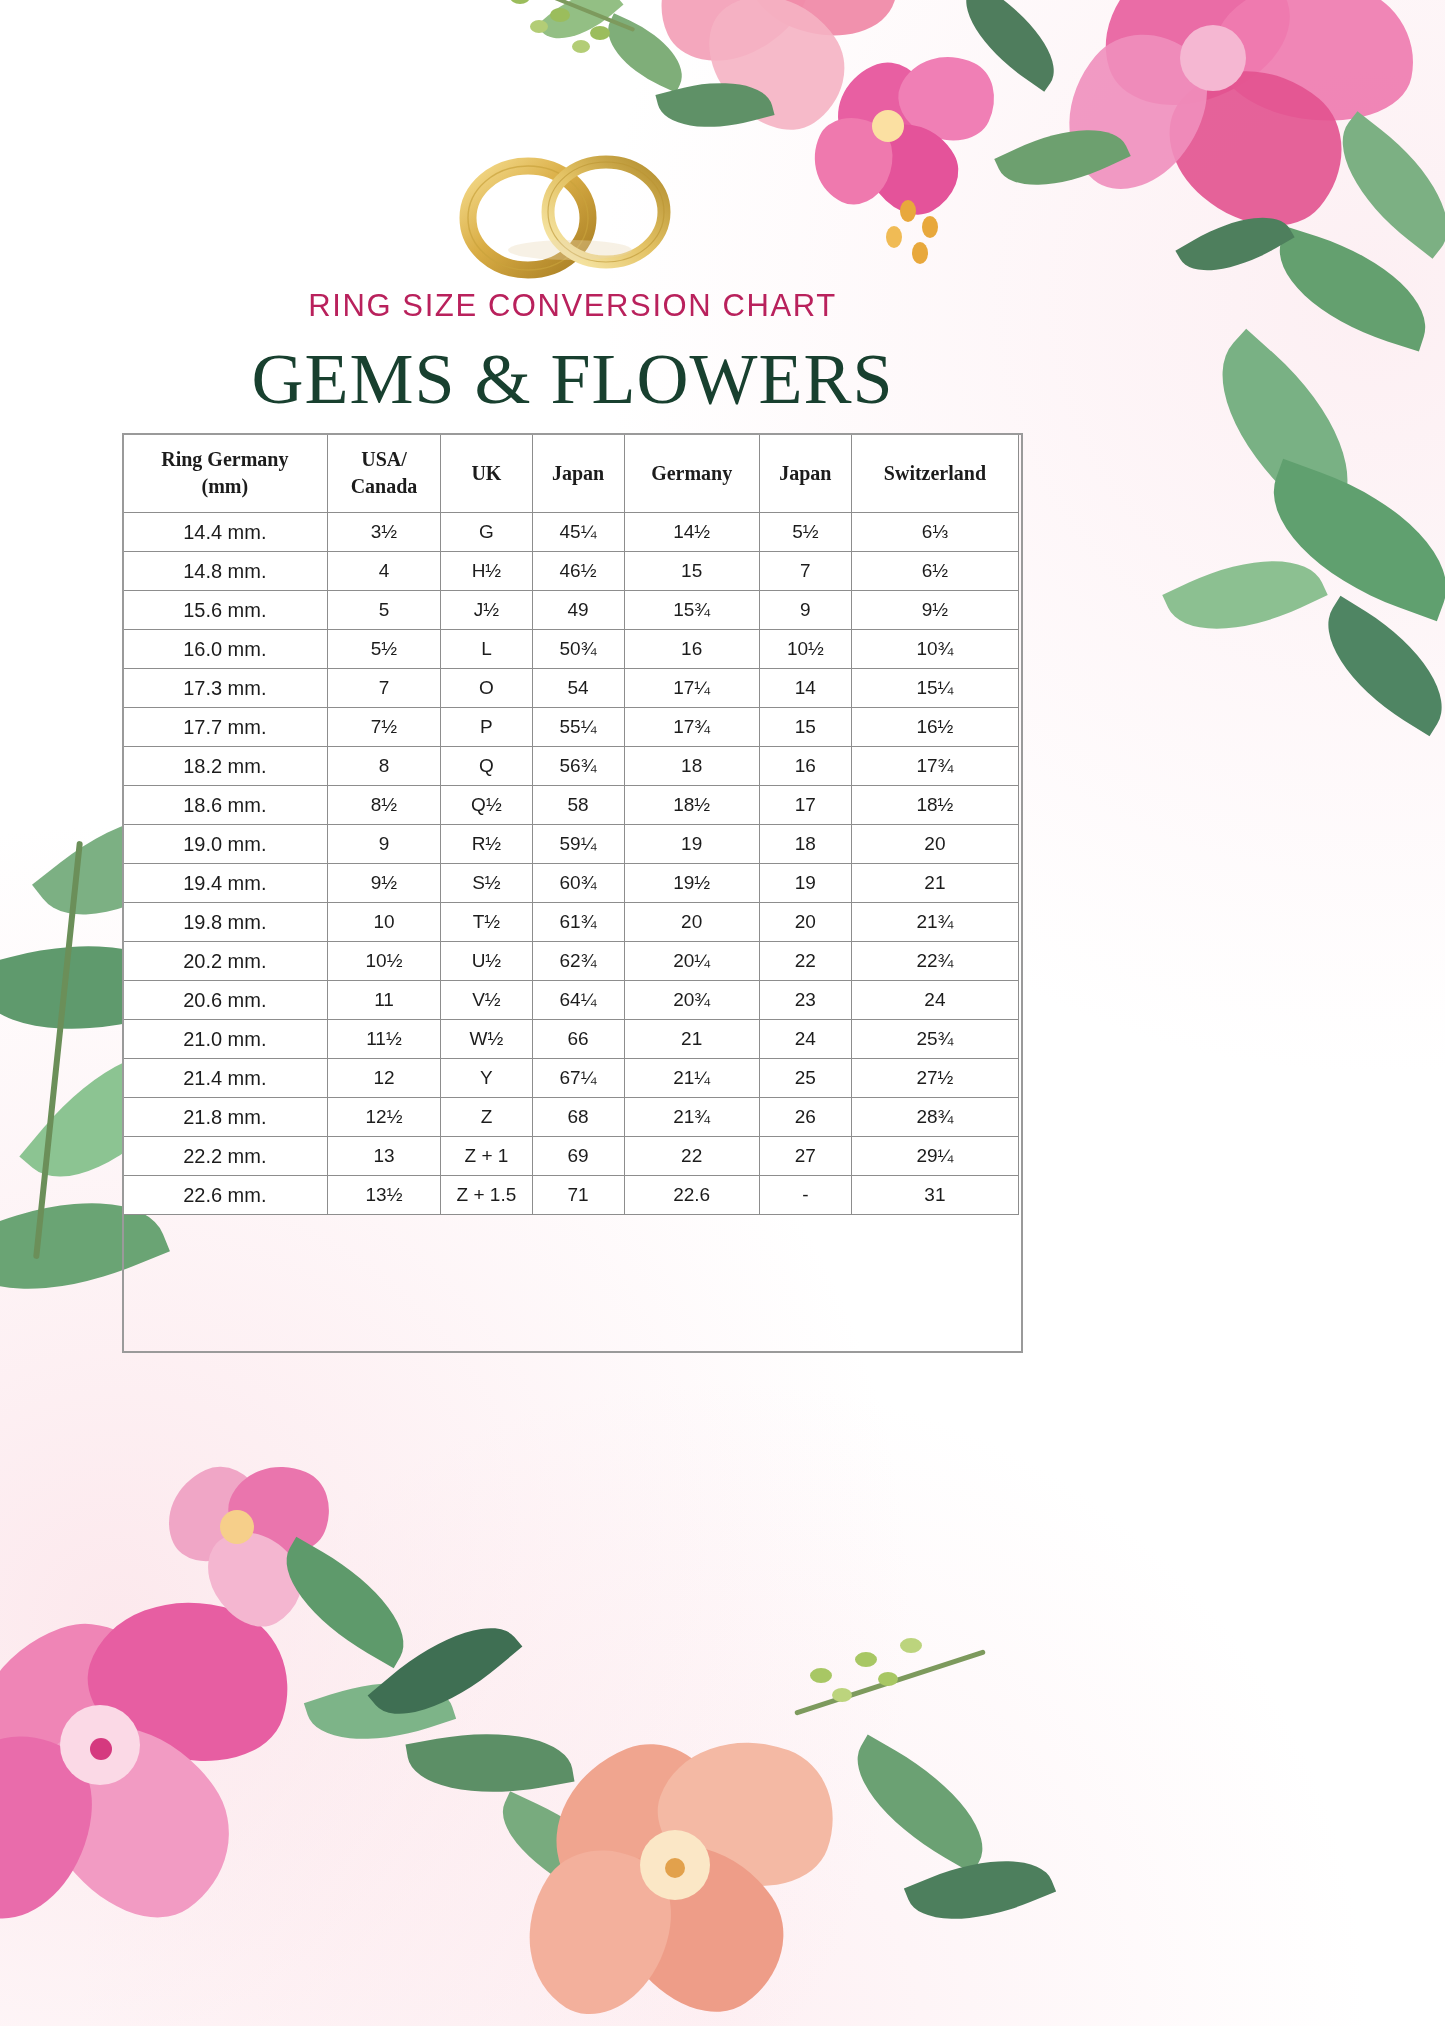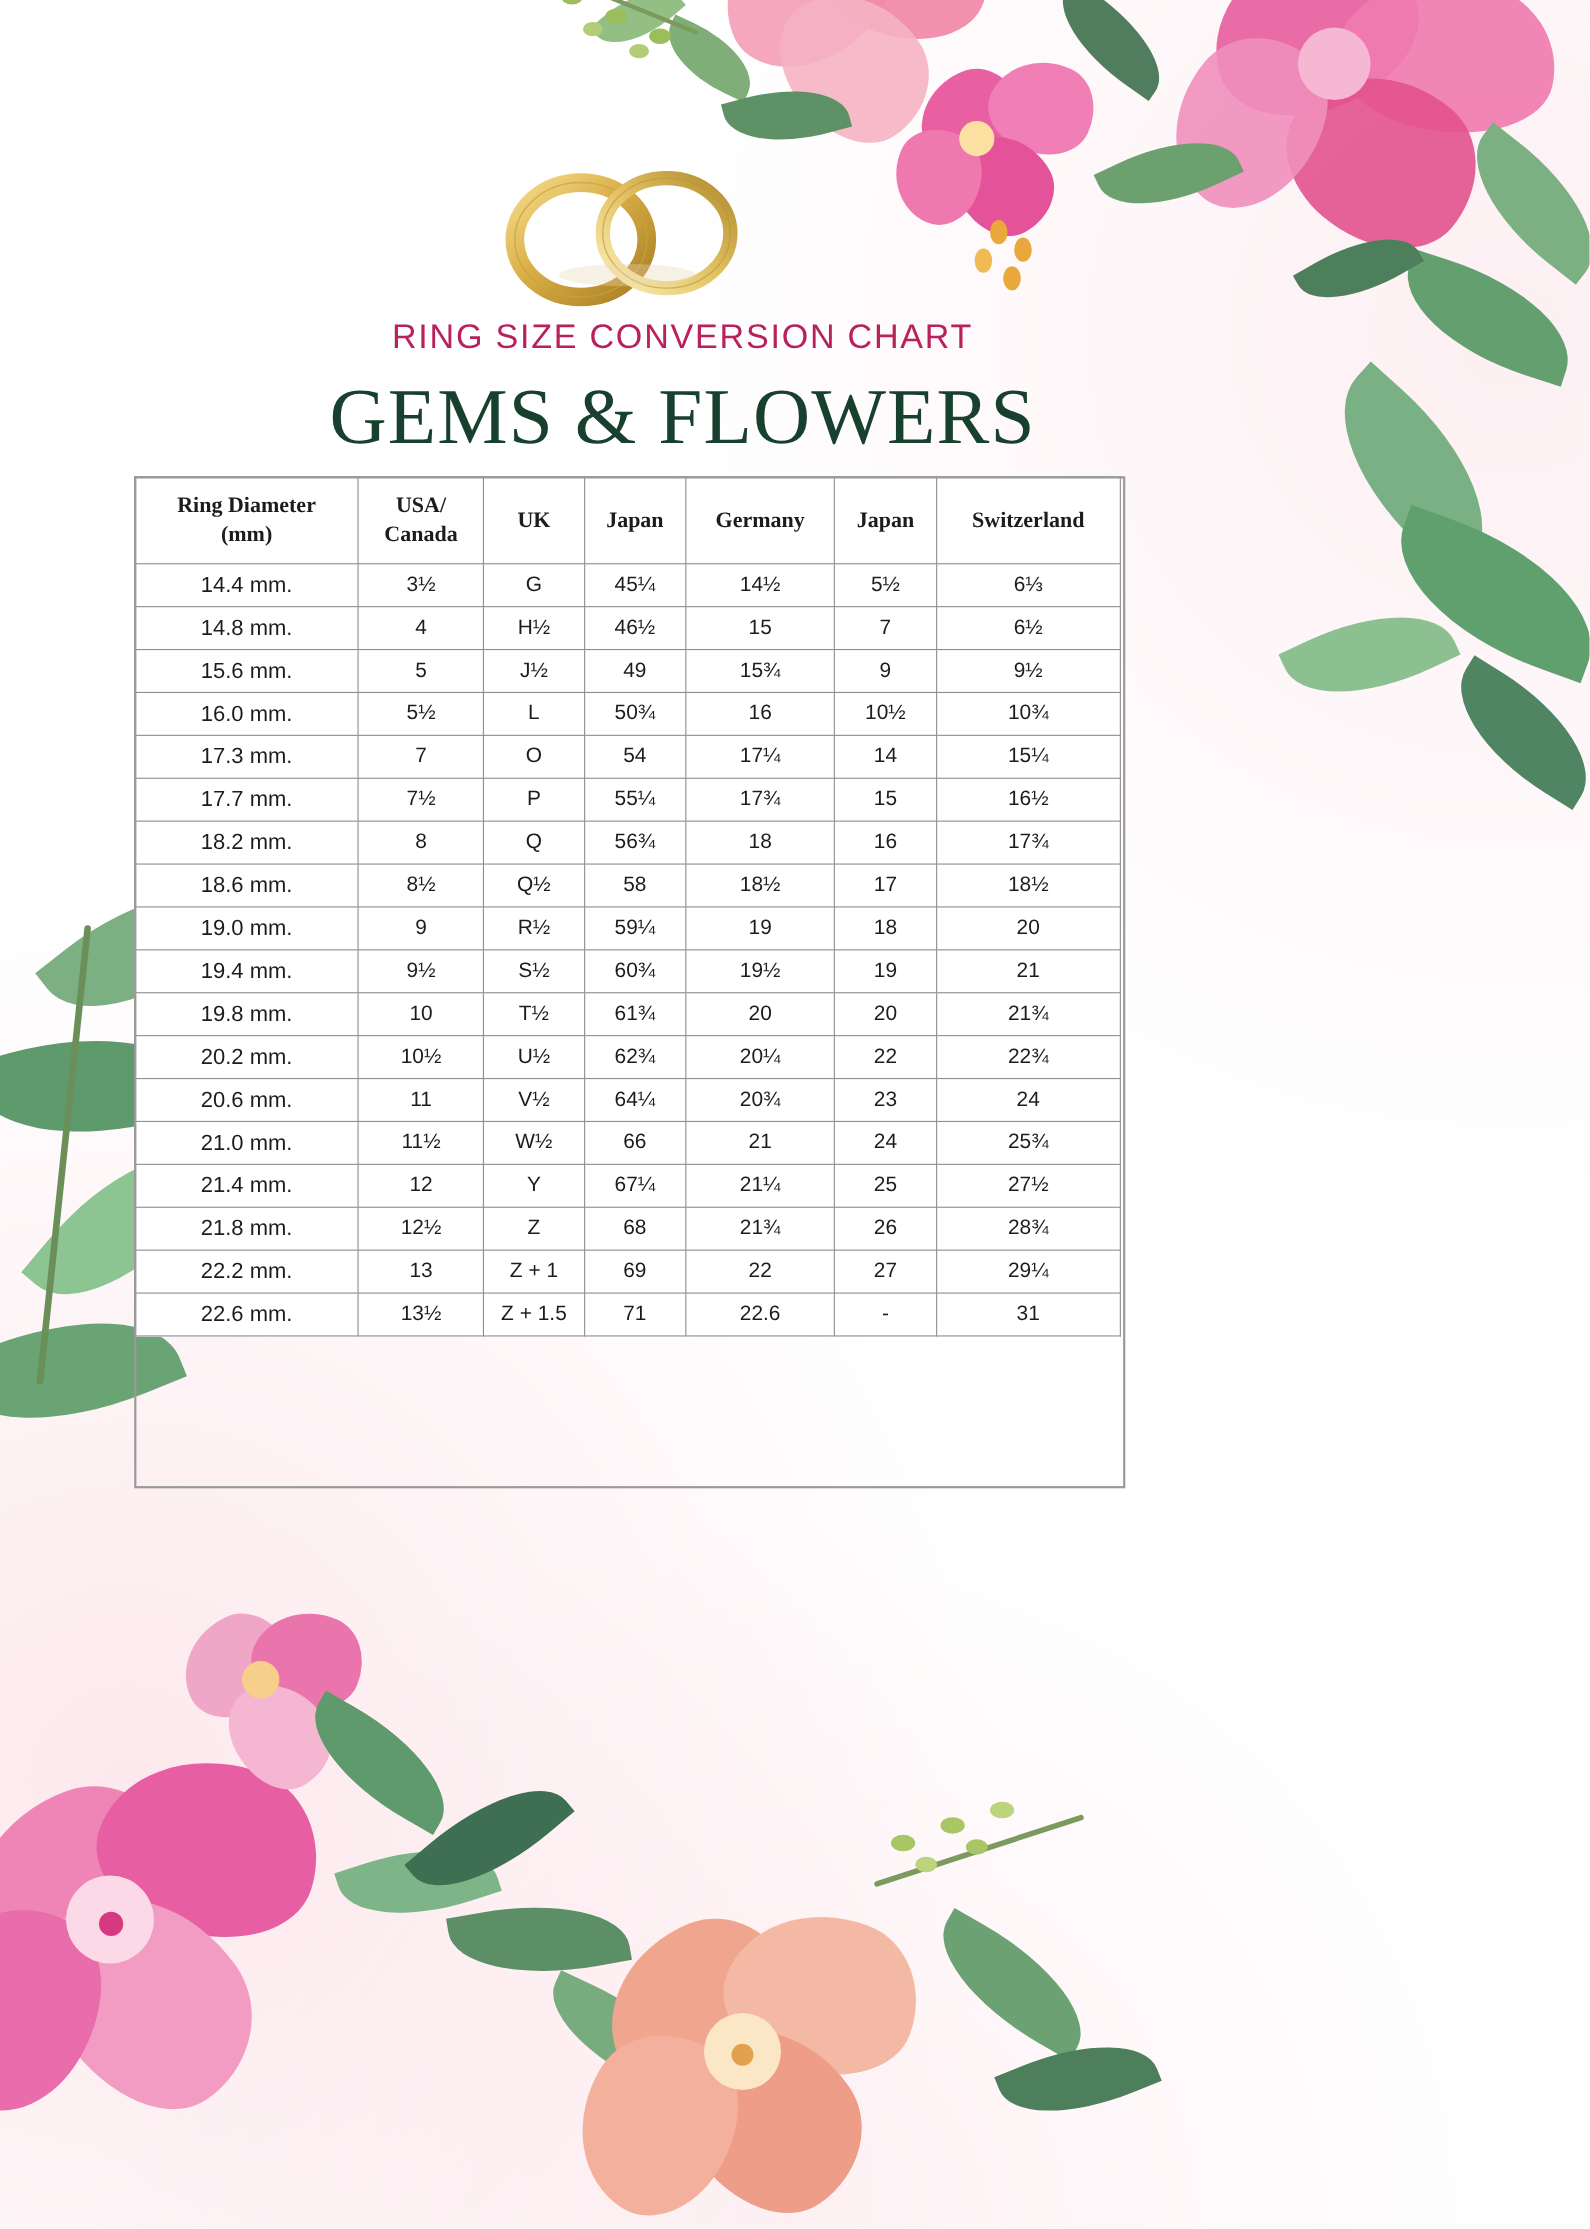"RING SIZE CONVERSION CHART" .header { margin-left: 48px -> none }
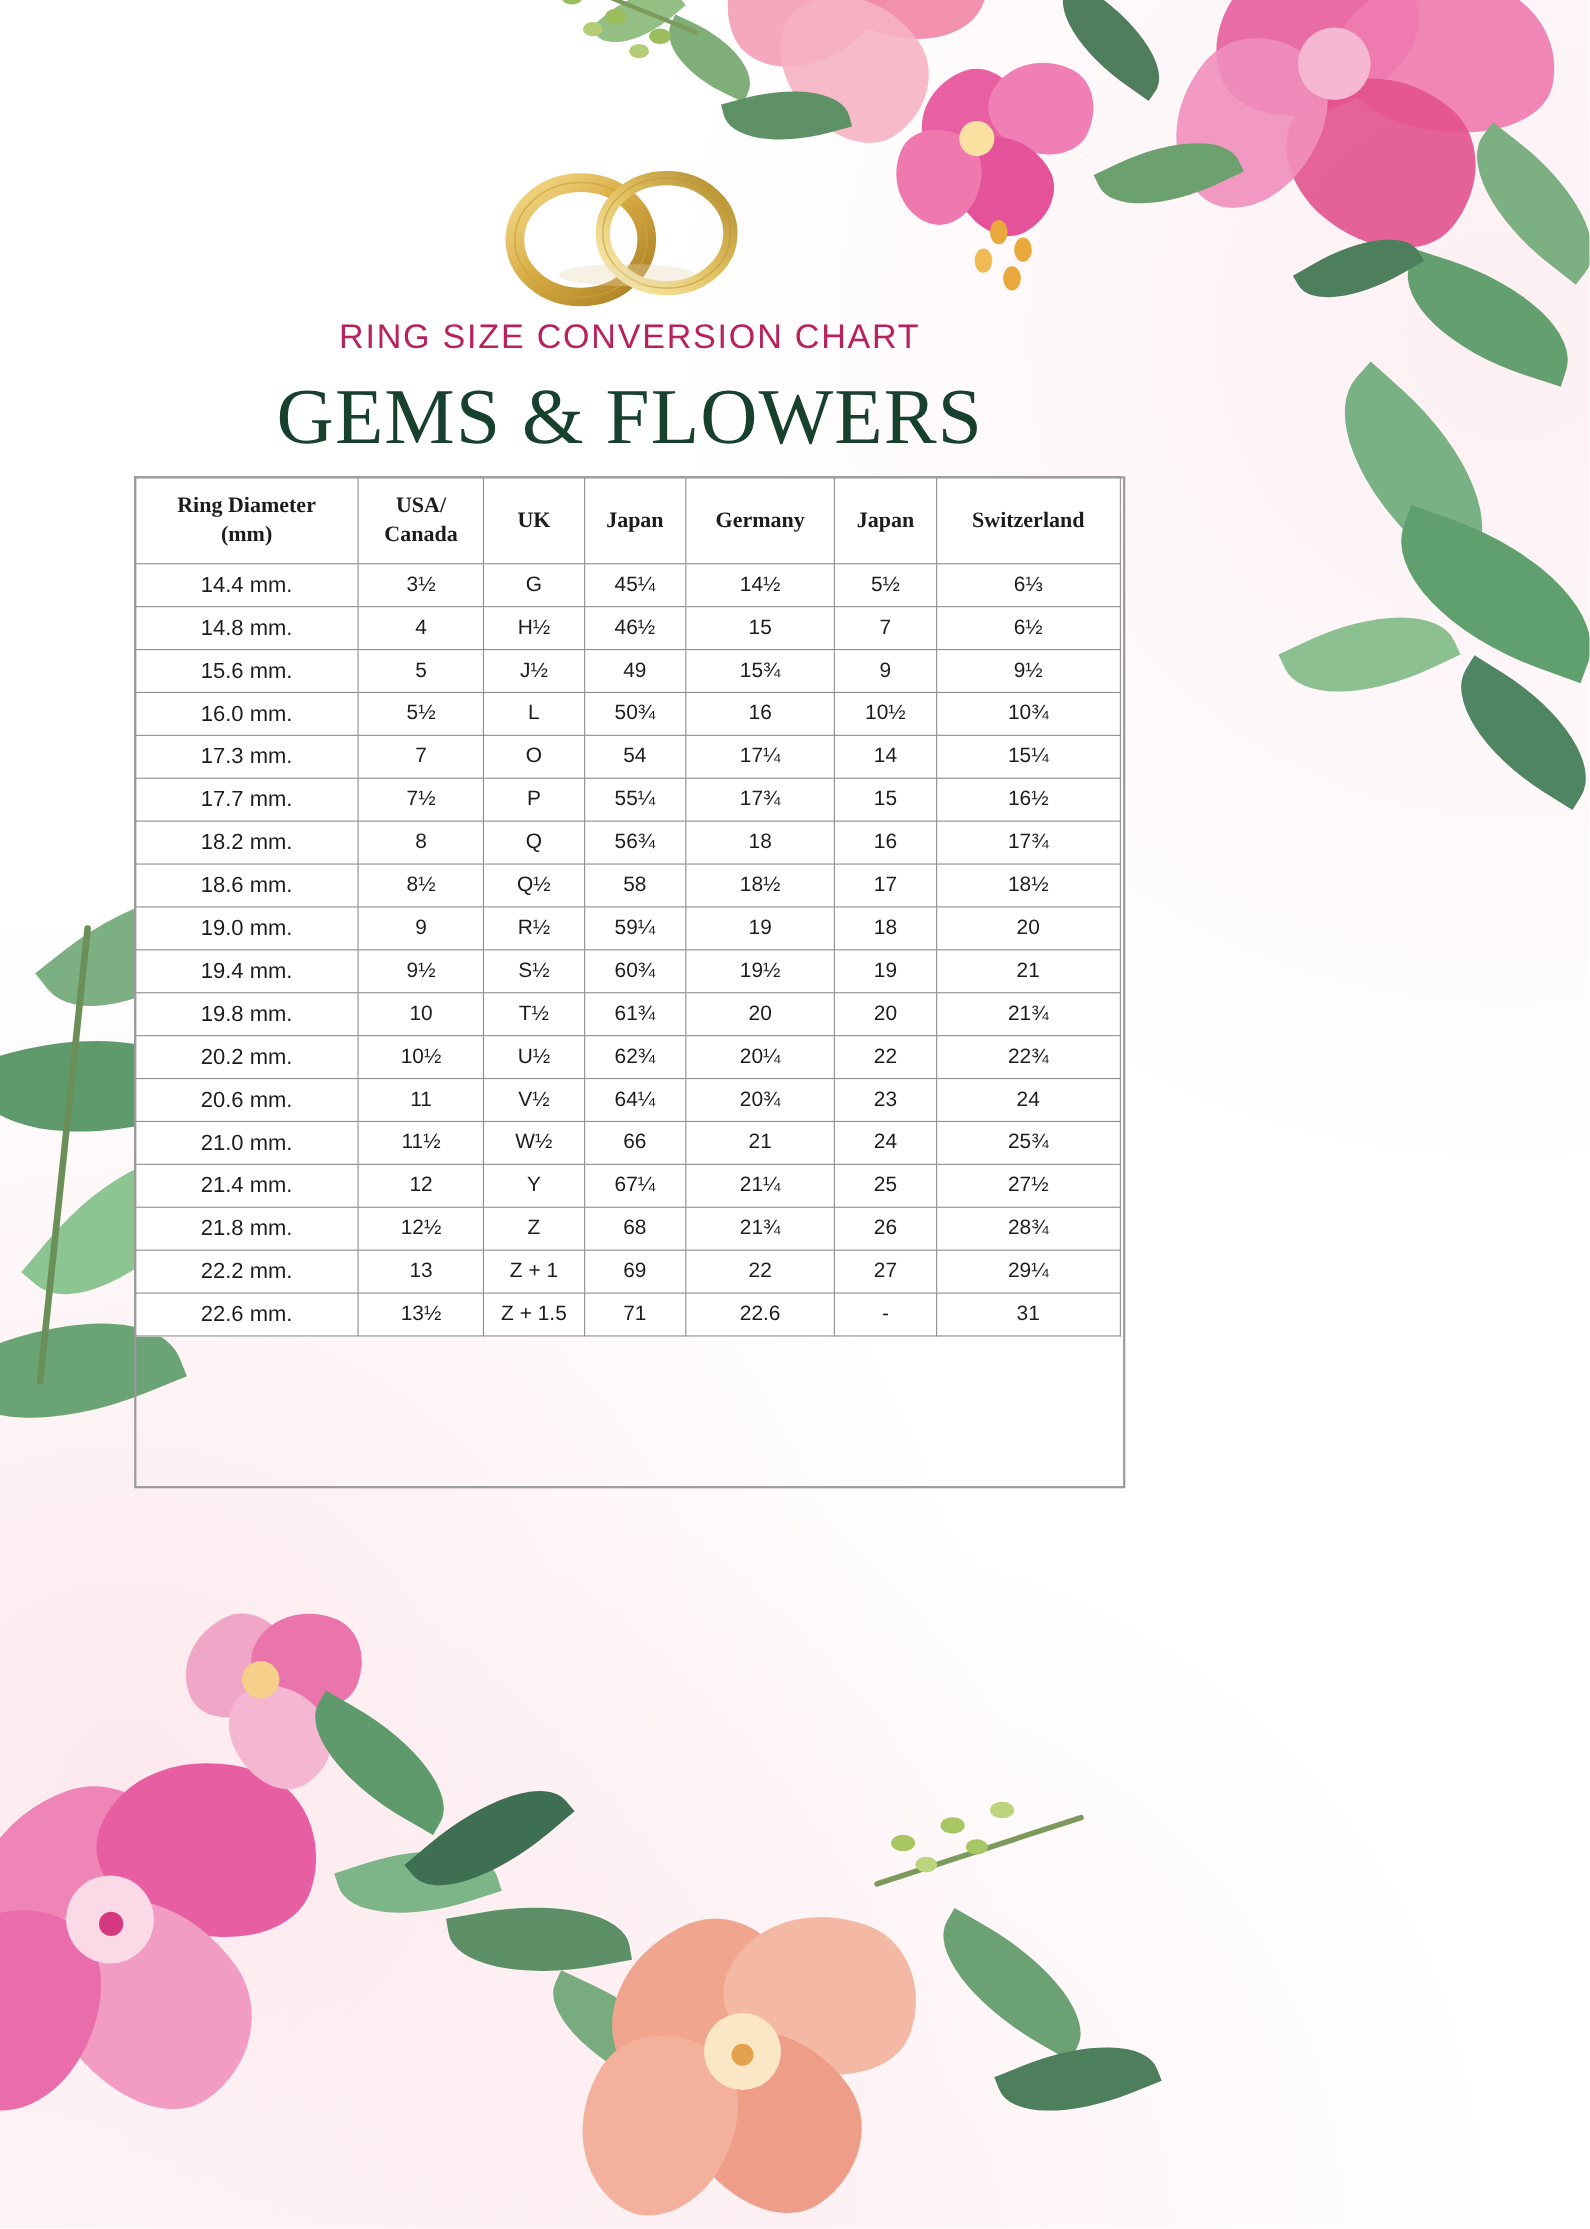"Ring Diameter" span { text: Diameter -> Germany }
